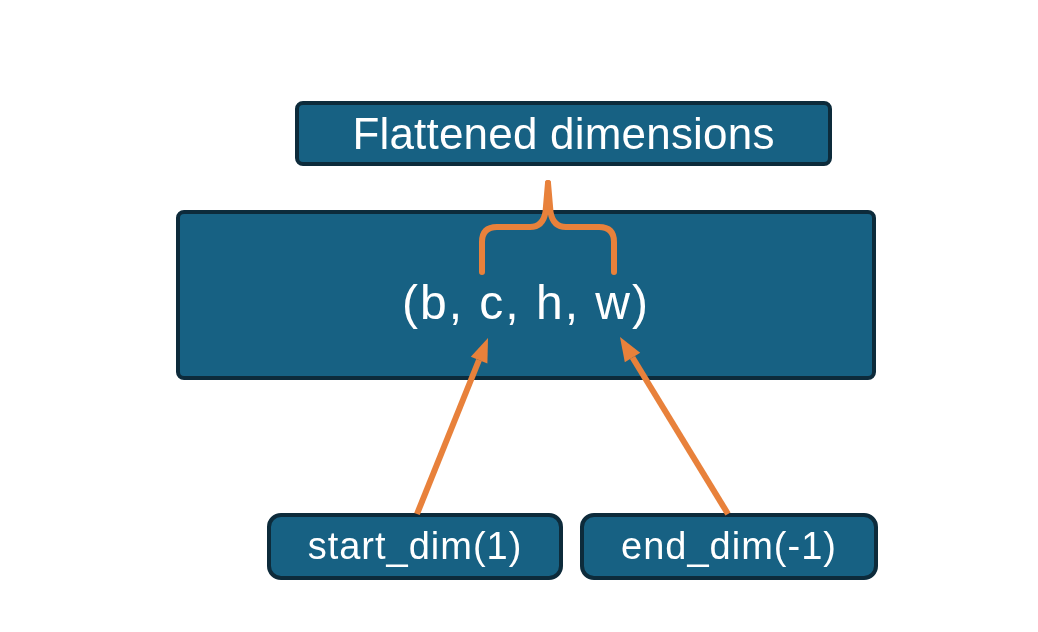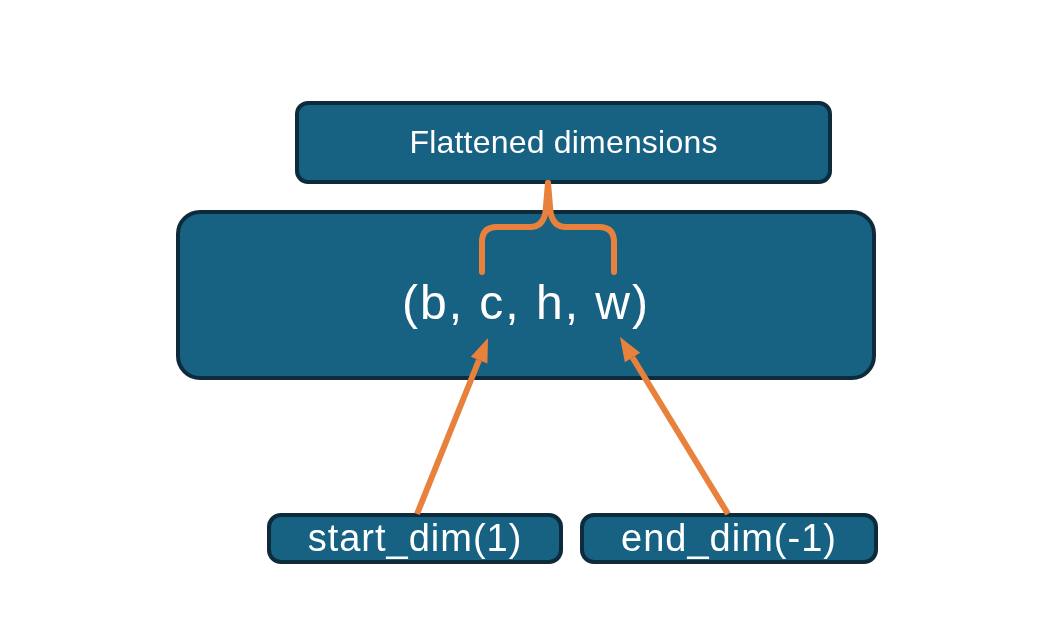"Flattened dimensions" .node-title { border-radius: 13px -> 8px; font-size: 32px -> 44px; height: 83px -> 65px }
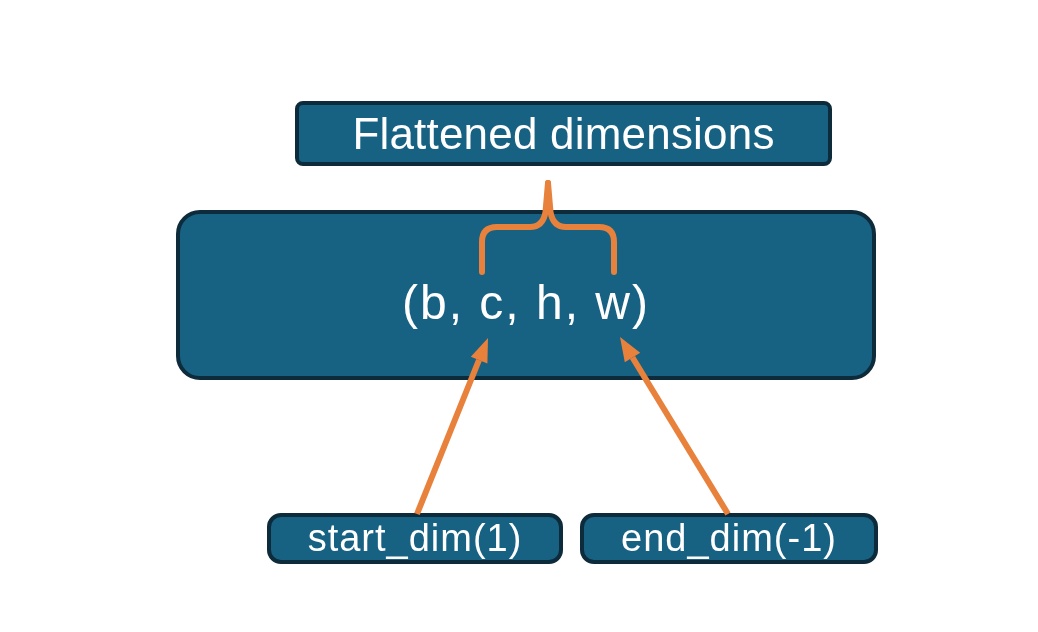"(b, c, h, w)" .node-tensor { border-radius: 24px -> 8px }
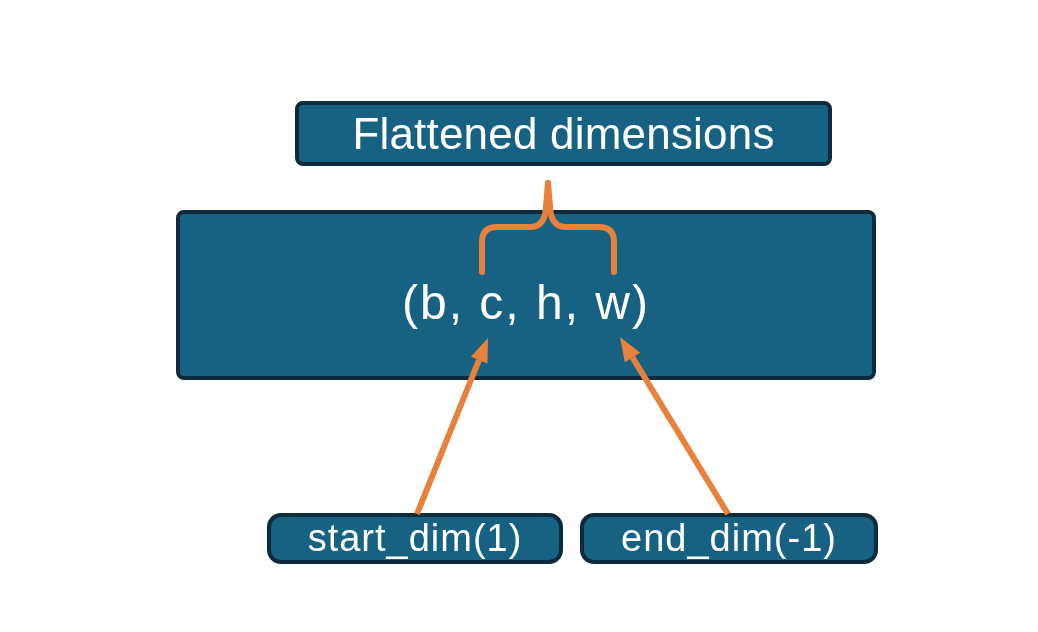"start_dim(1)" .node-small { height: 51px -> 67px }
